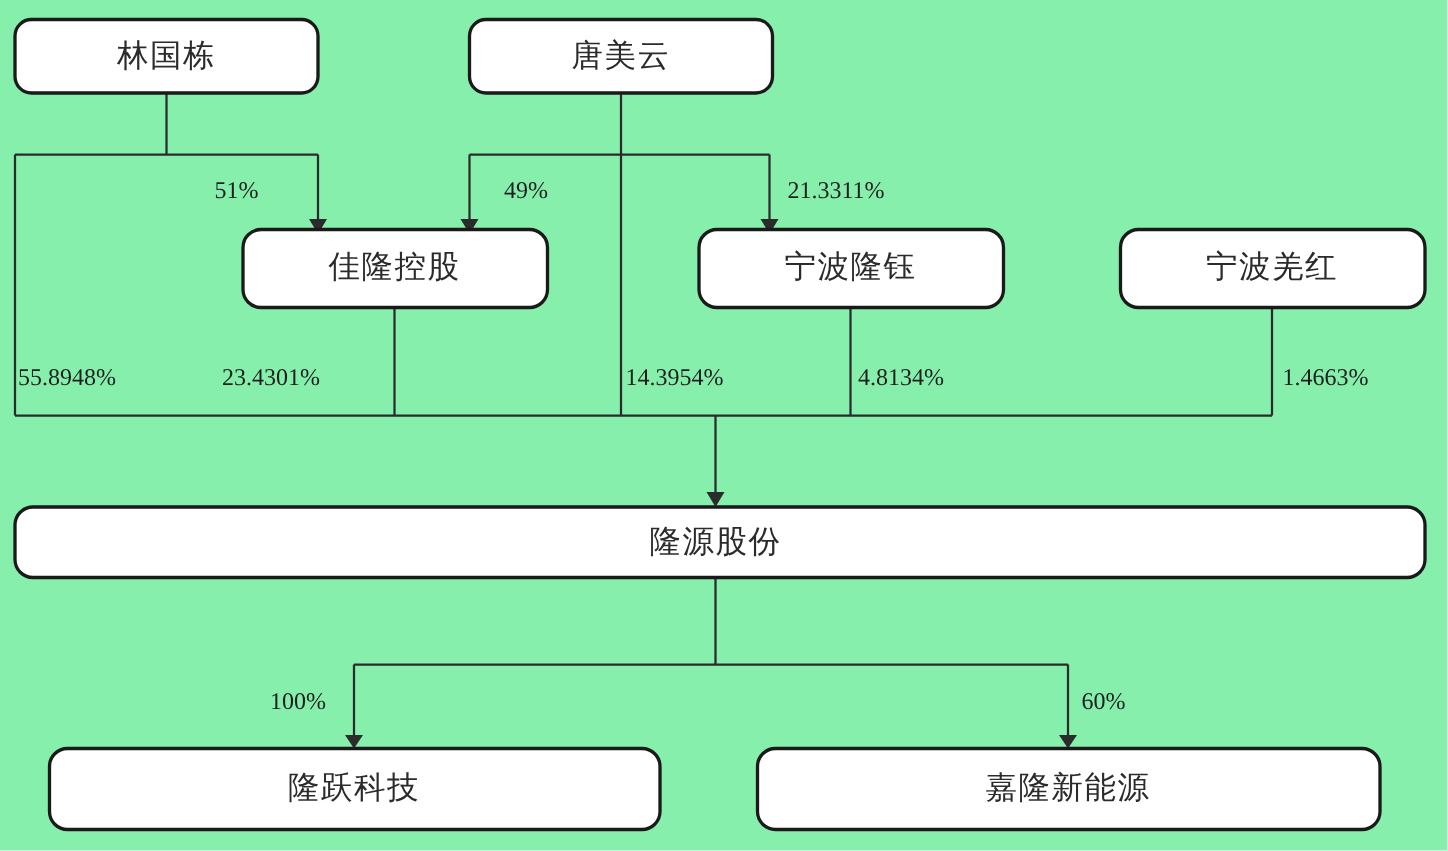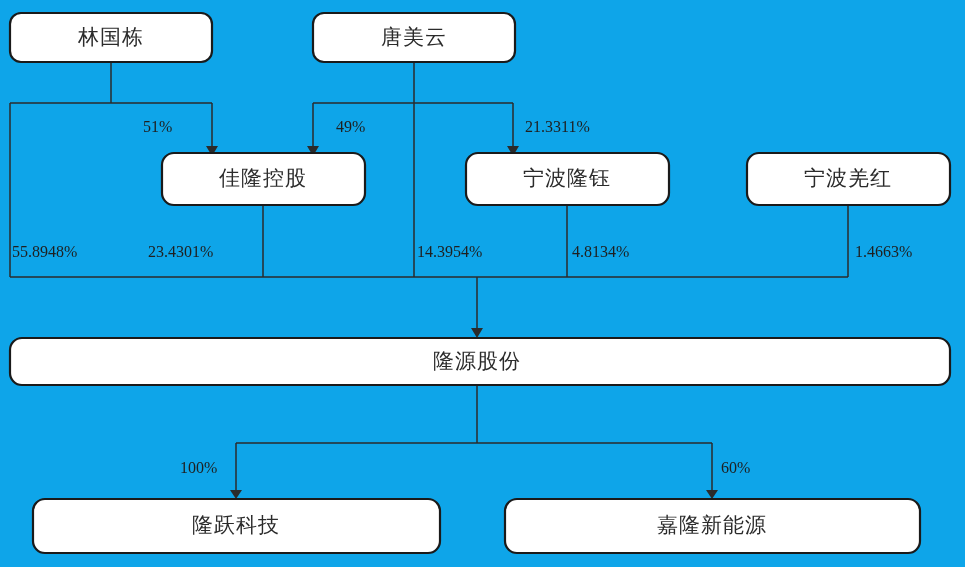"林国栋" #diagram-root { background: #0ea5e9 -> #86efac }
